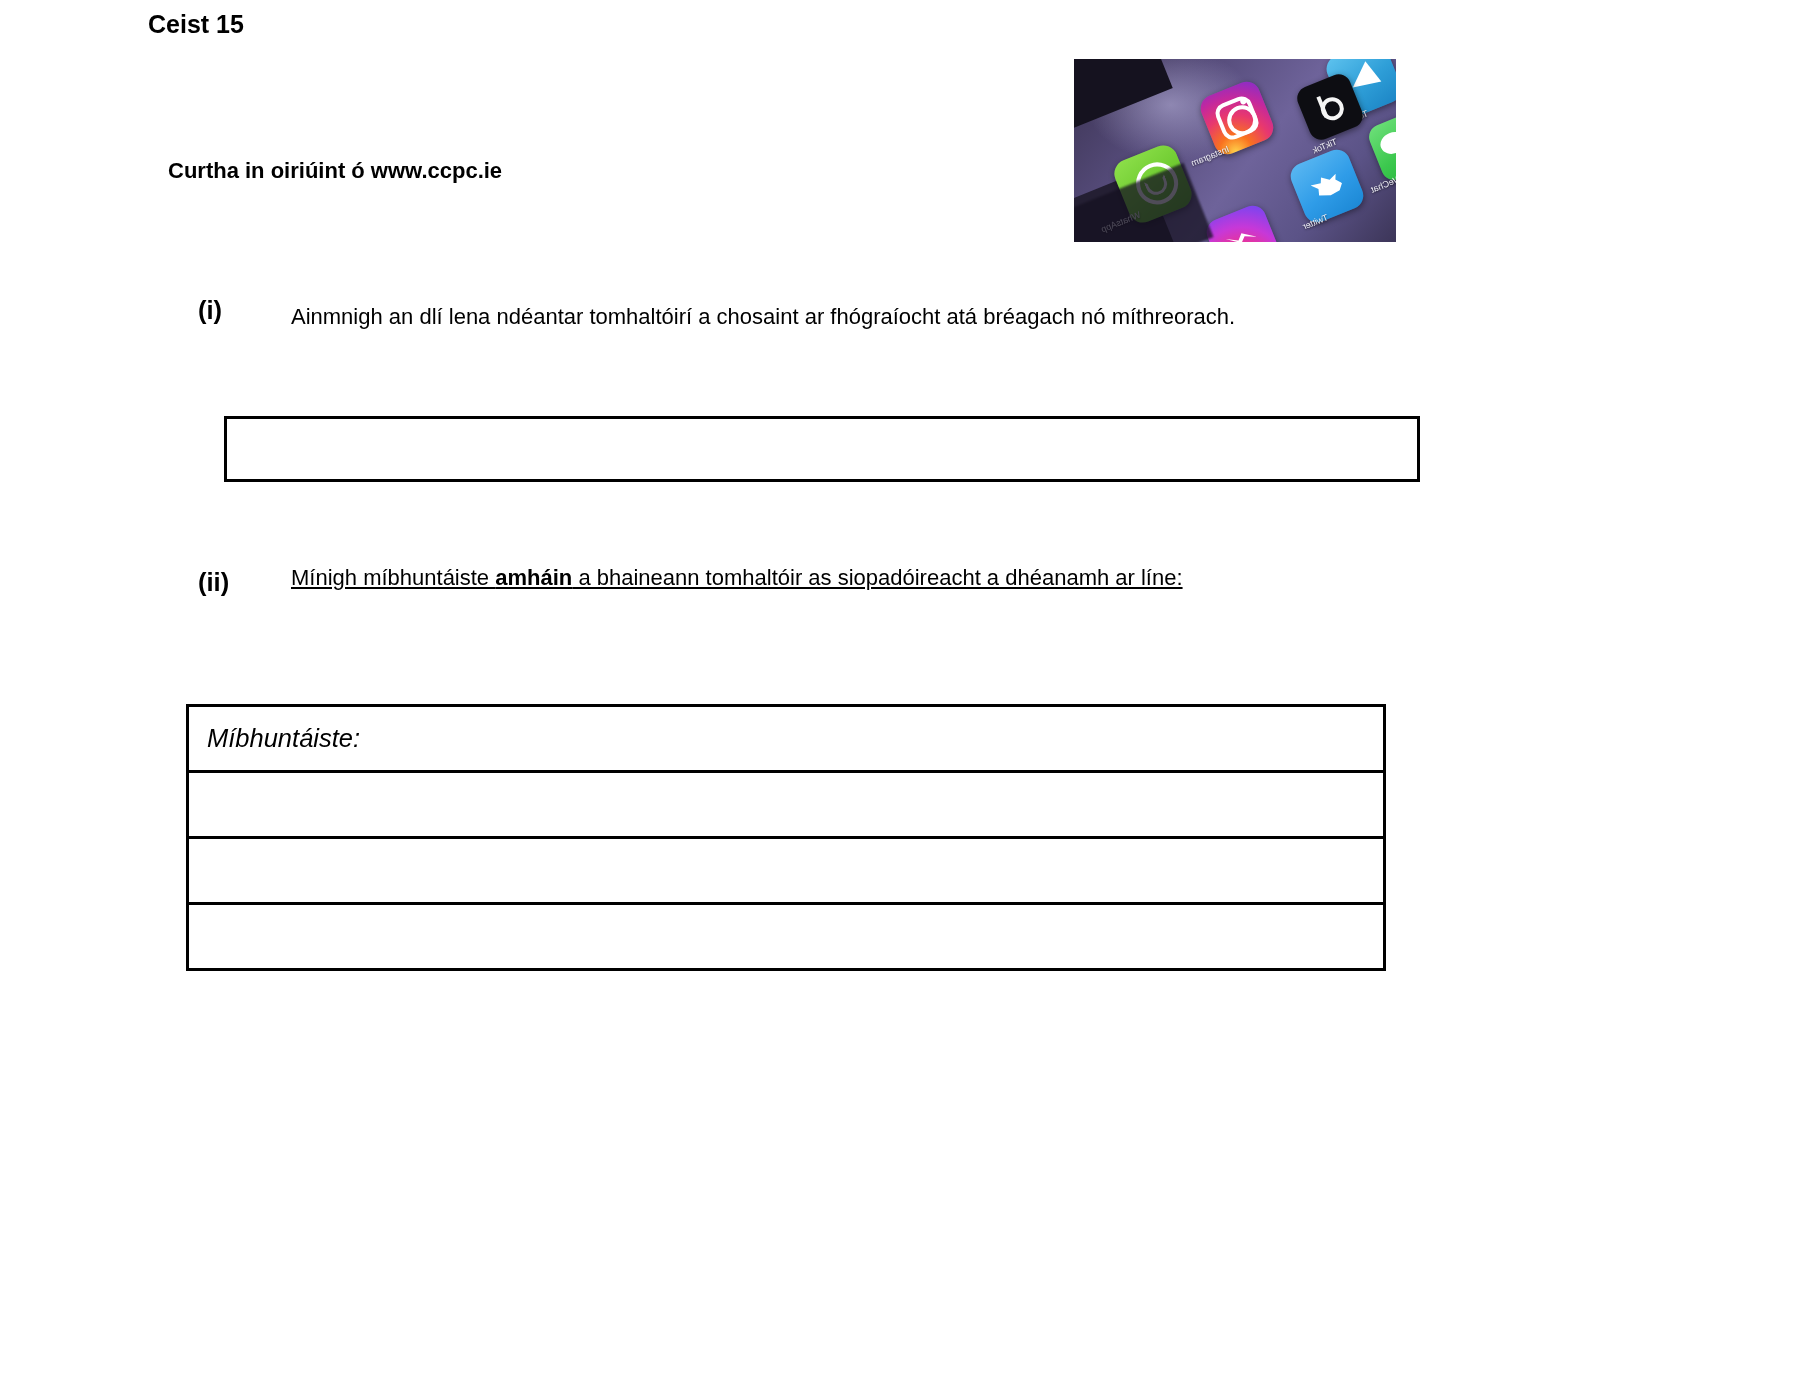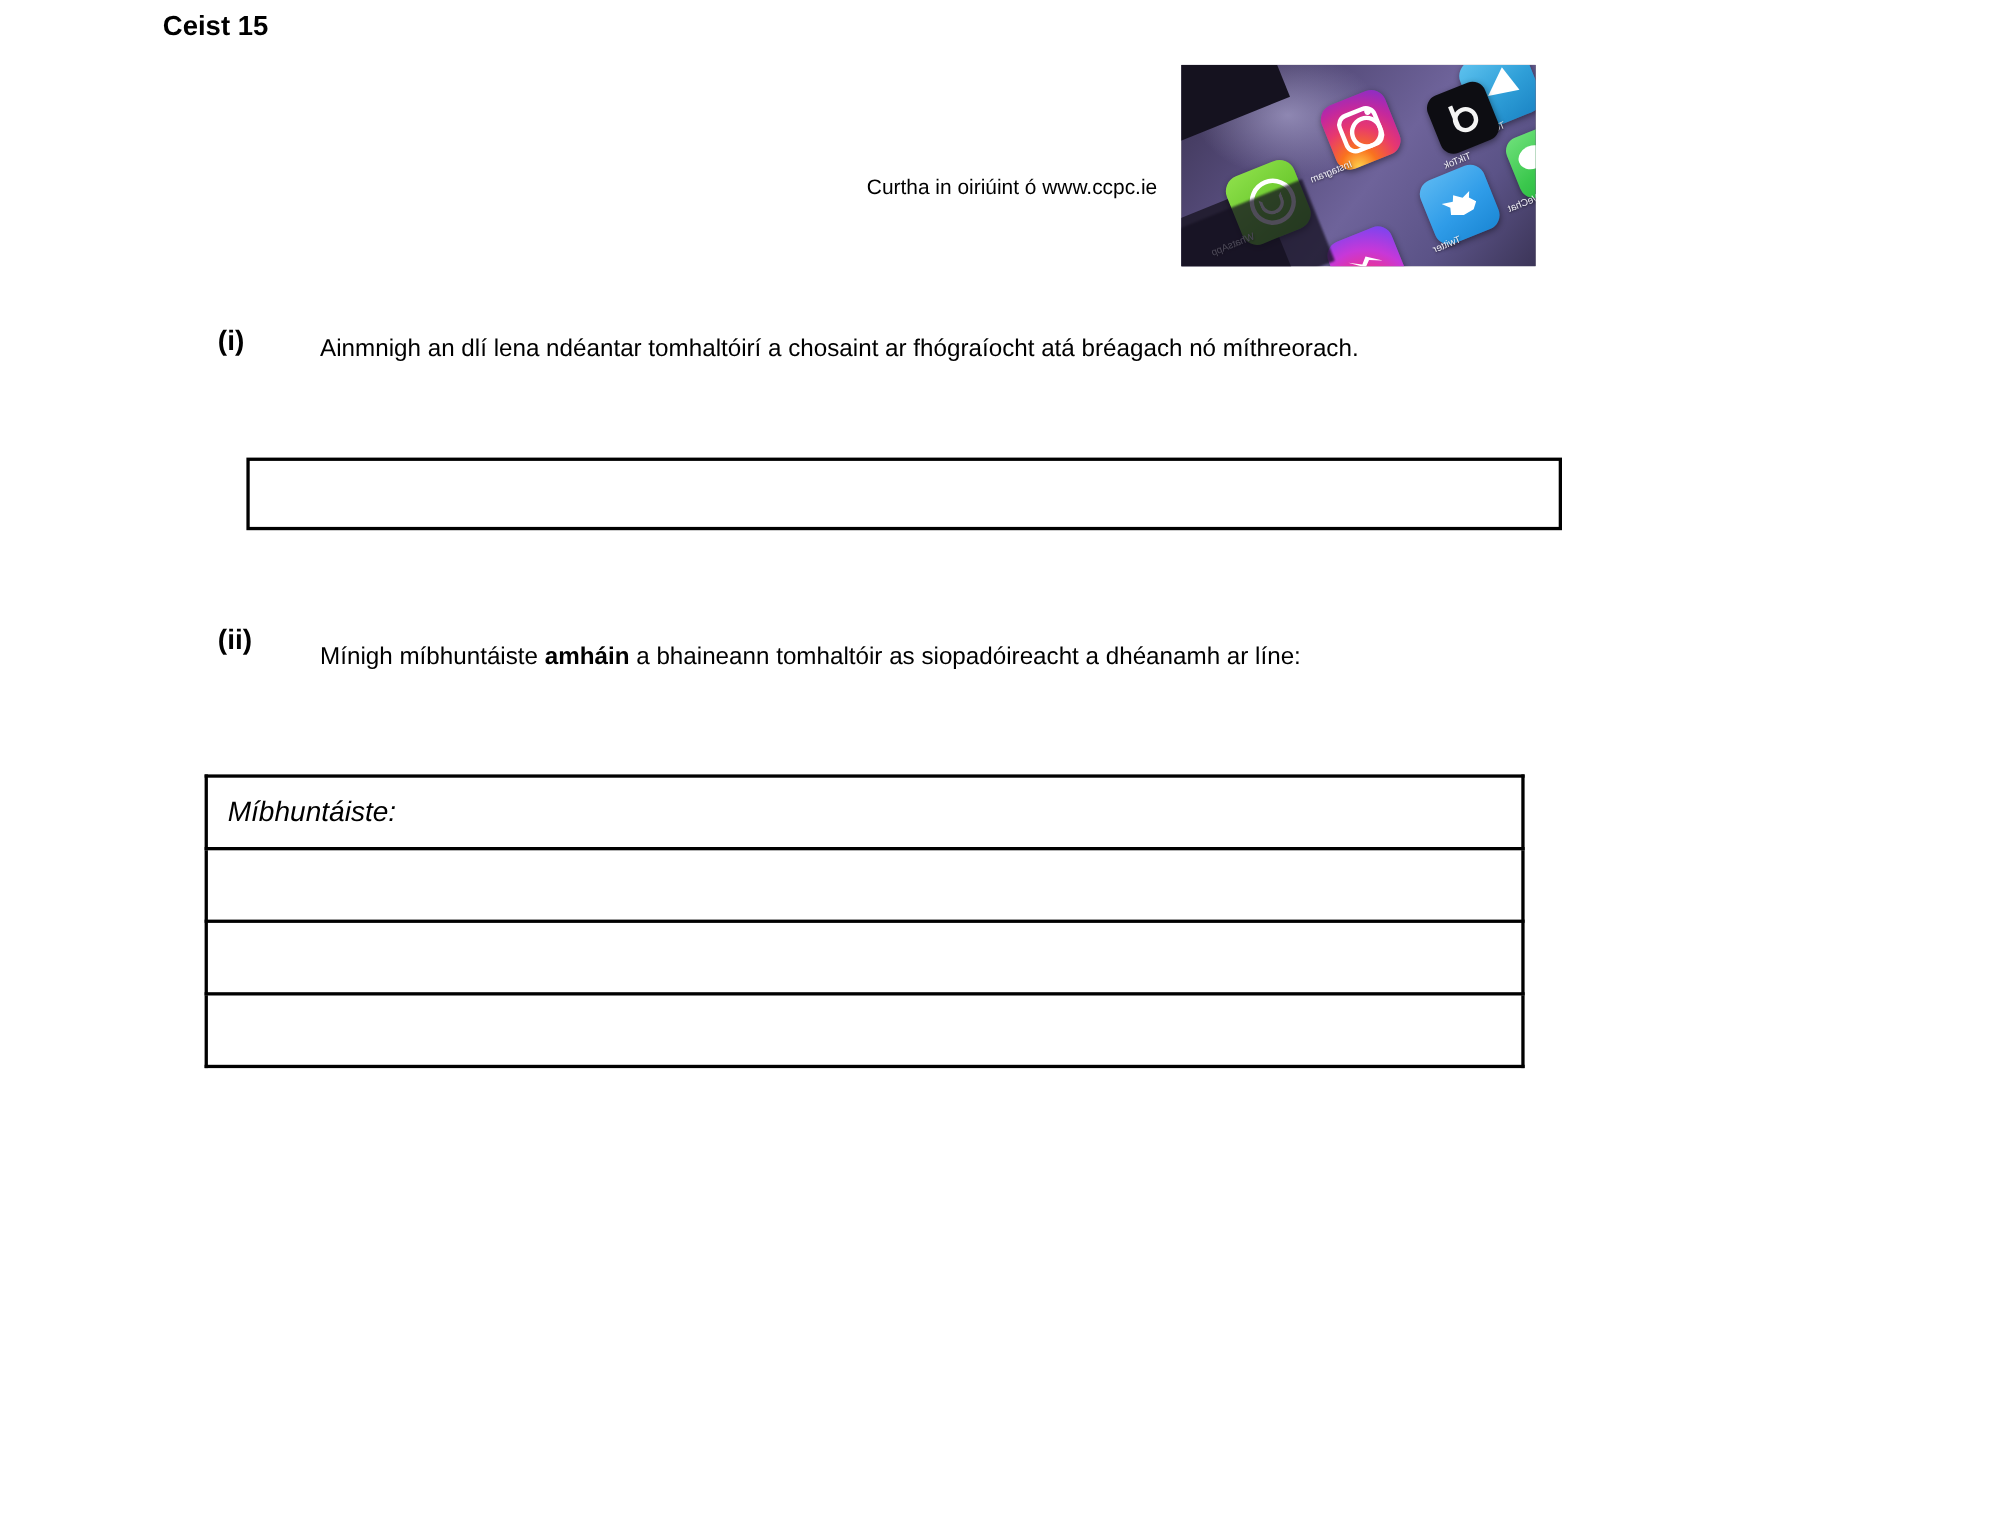"Curtha in oiriúint ó www.ccpc.ie" .attribution { font-size: 19px -> 22px; font-weight: none -> bold; text-align: right -> left }
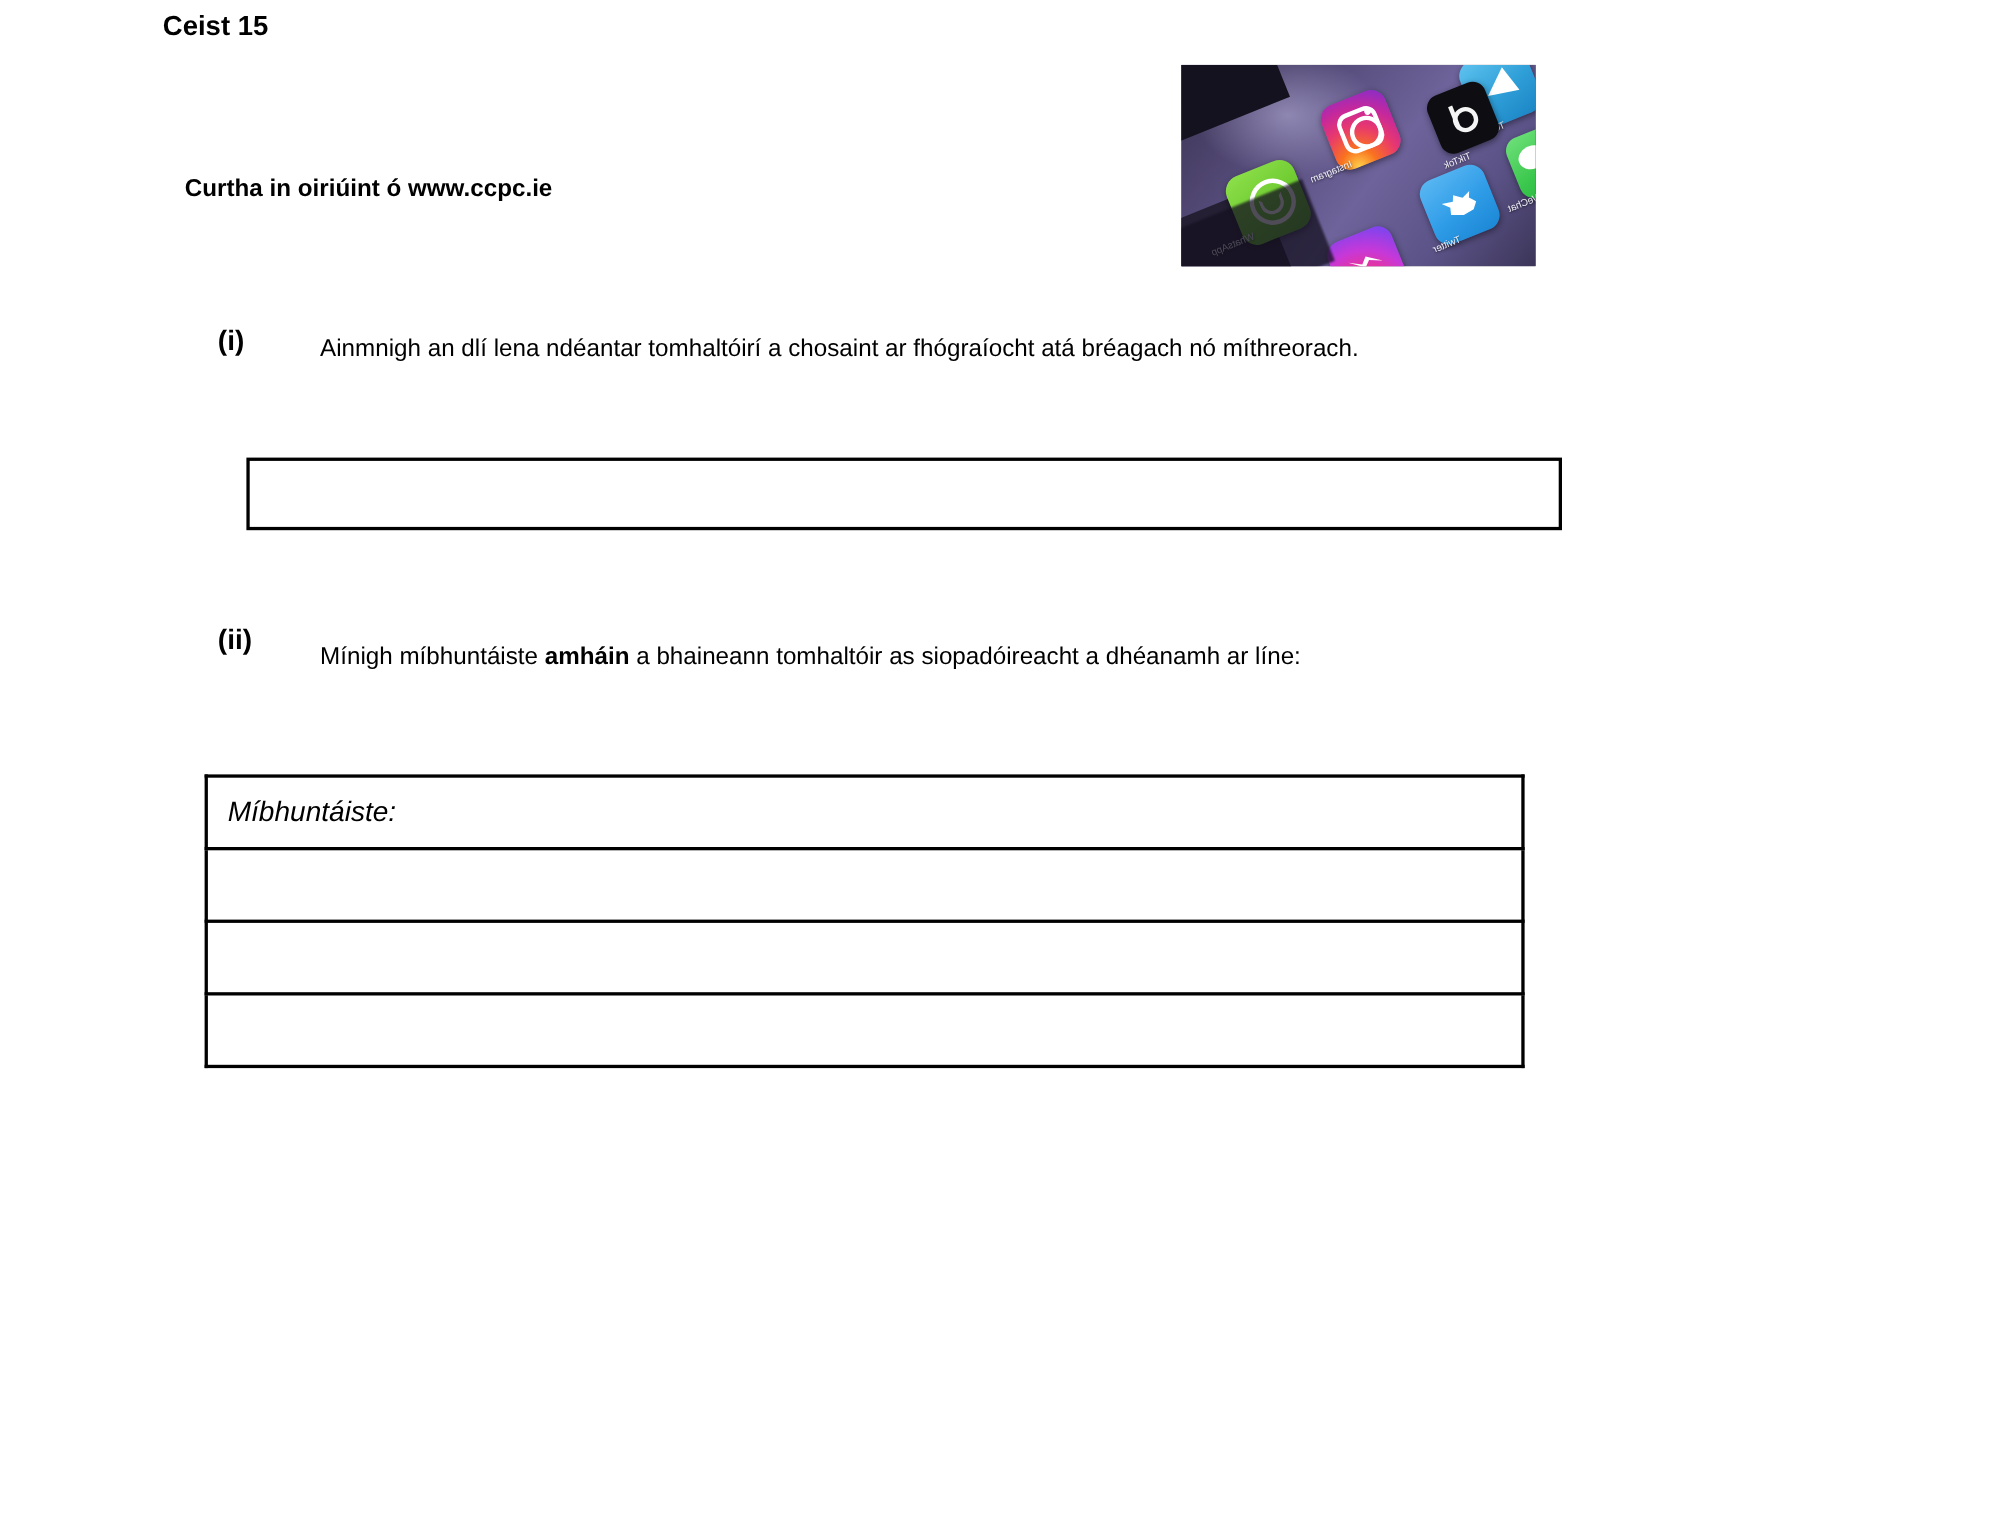"Mínigh míbhuntáiste amháin a bhaineann" .part-ii-text { text-decoration: none -> underline; top: 576px -> 557px }
